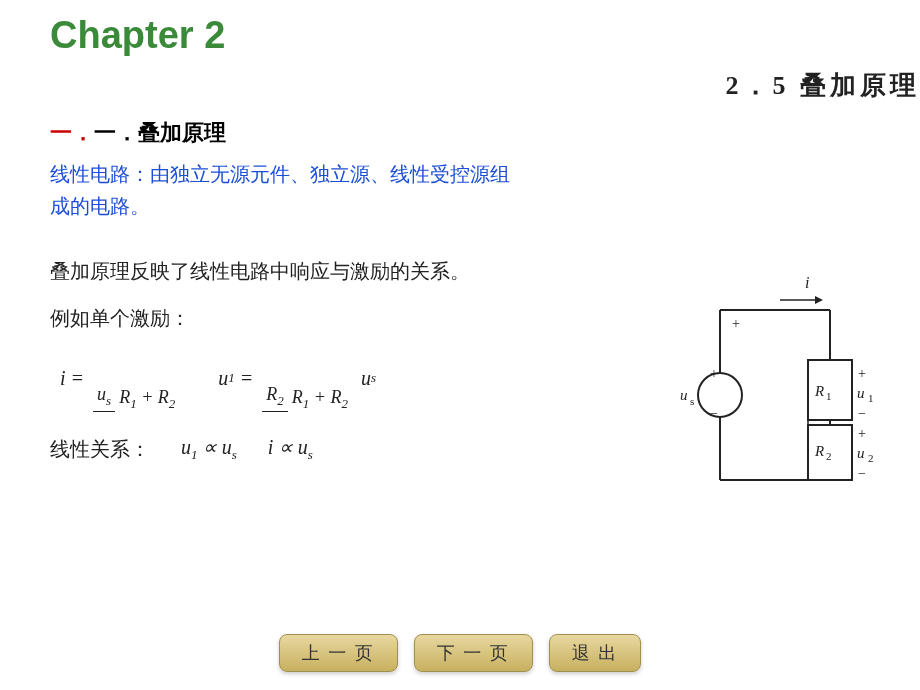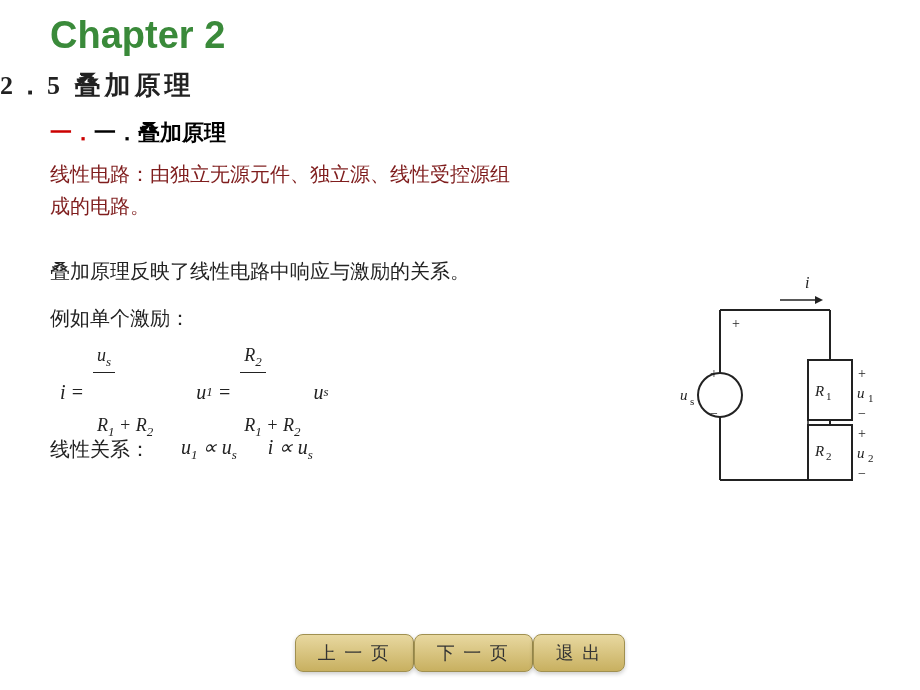"2．5 叠加原理" .section-heading { text-align: left -> right }
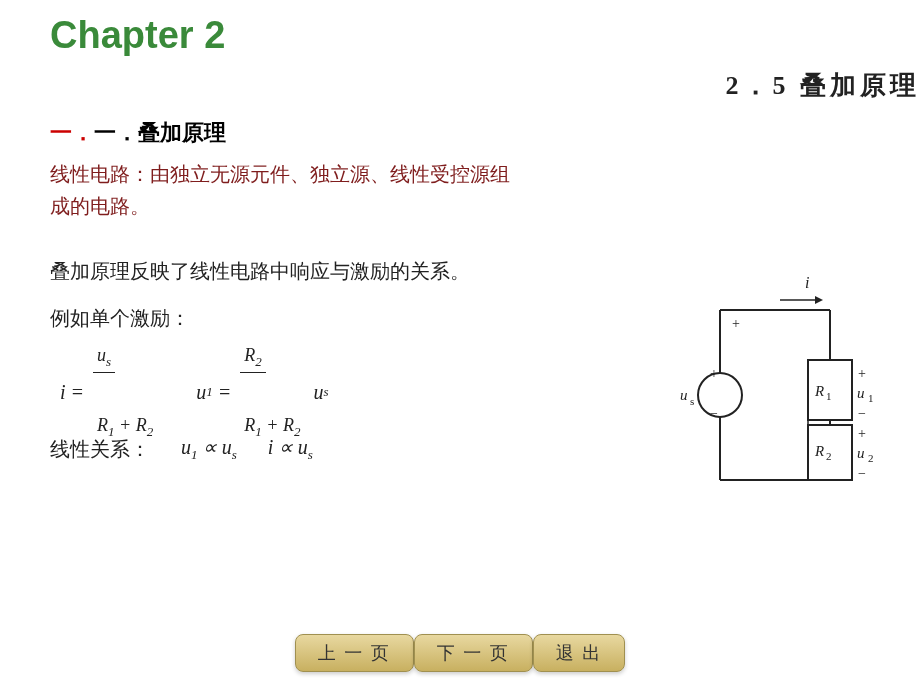"线性电路：由独立无源元件、独立源、线性受控源组" .body-text-1 { color: #7f1d1d -> #1d4ed8 }
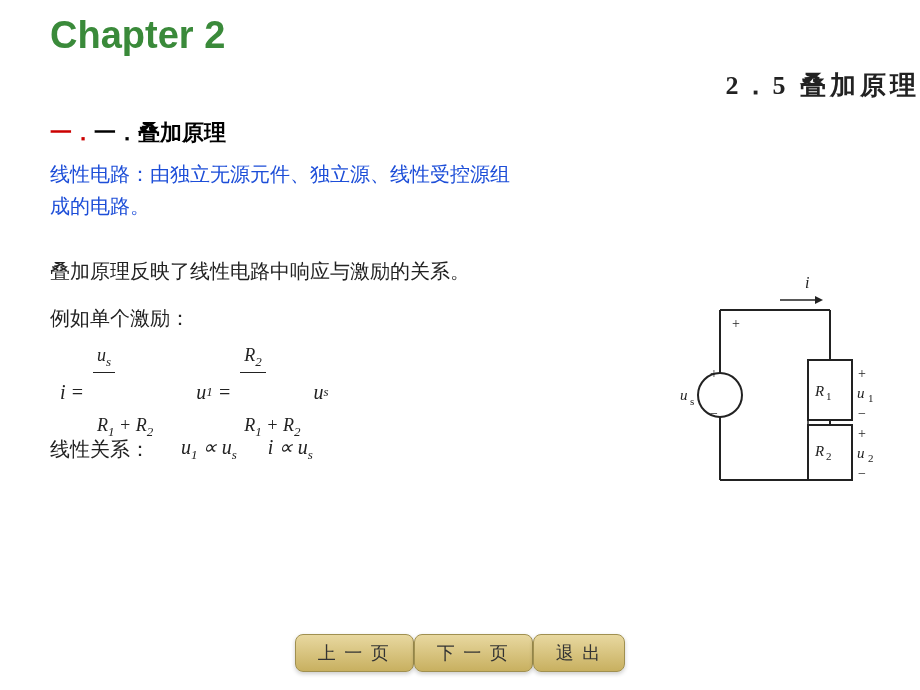"us" .fraction { align-items: flex-start -> flex-end; flex-direction: column -> row }
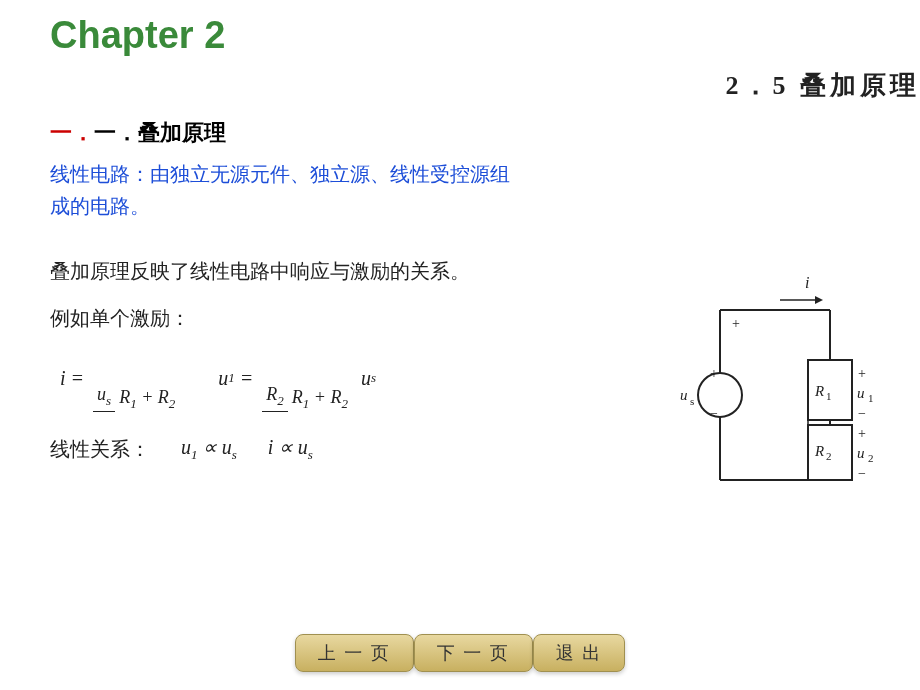"上 一 页" .nav-bar { gap: 0 -> 16px }
